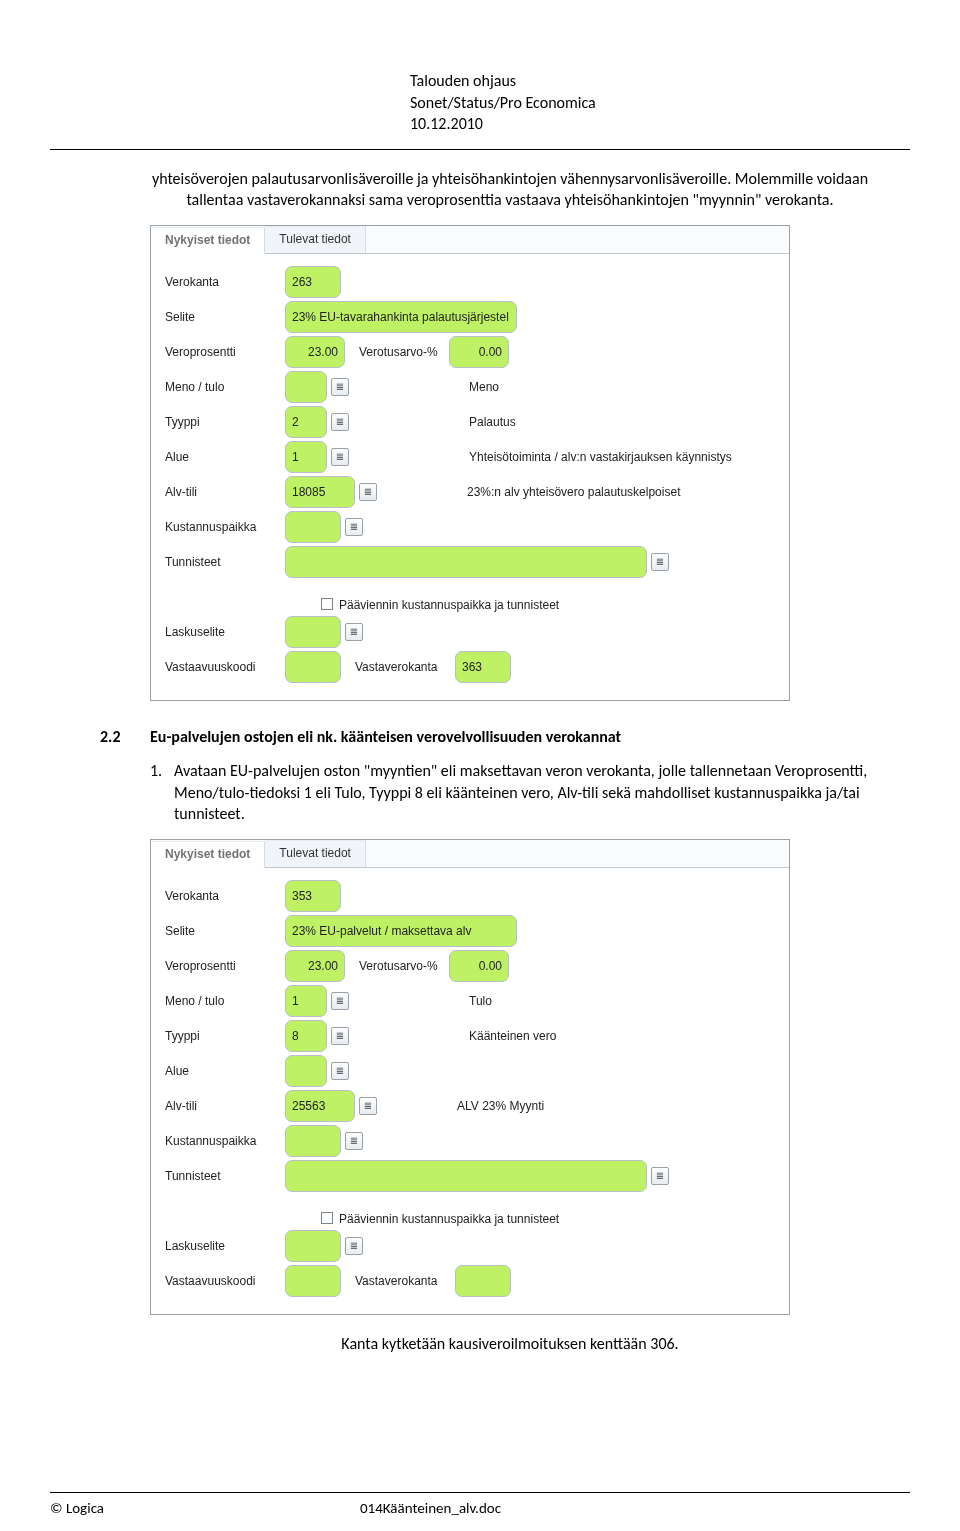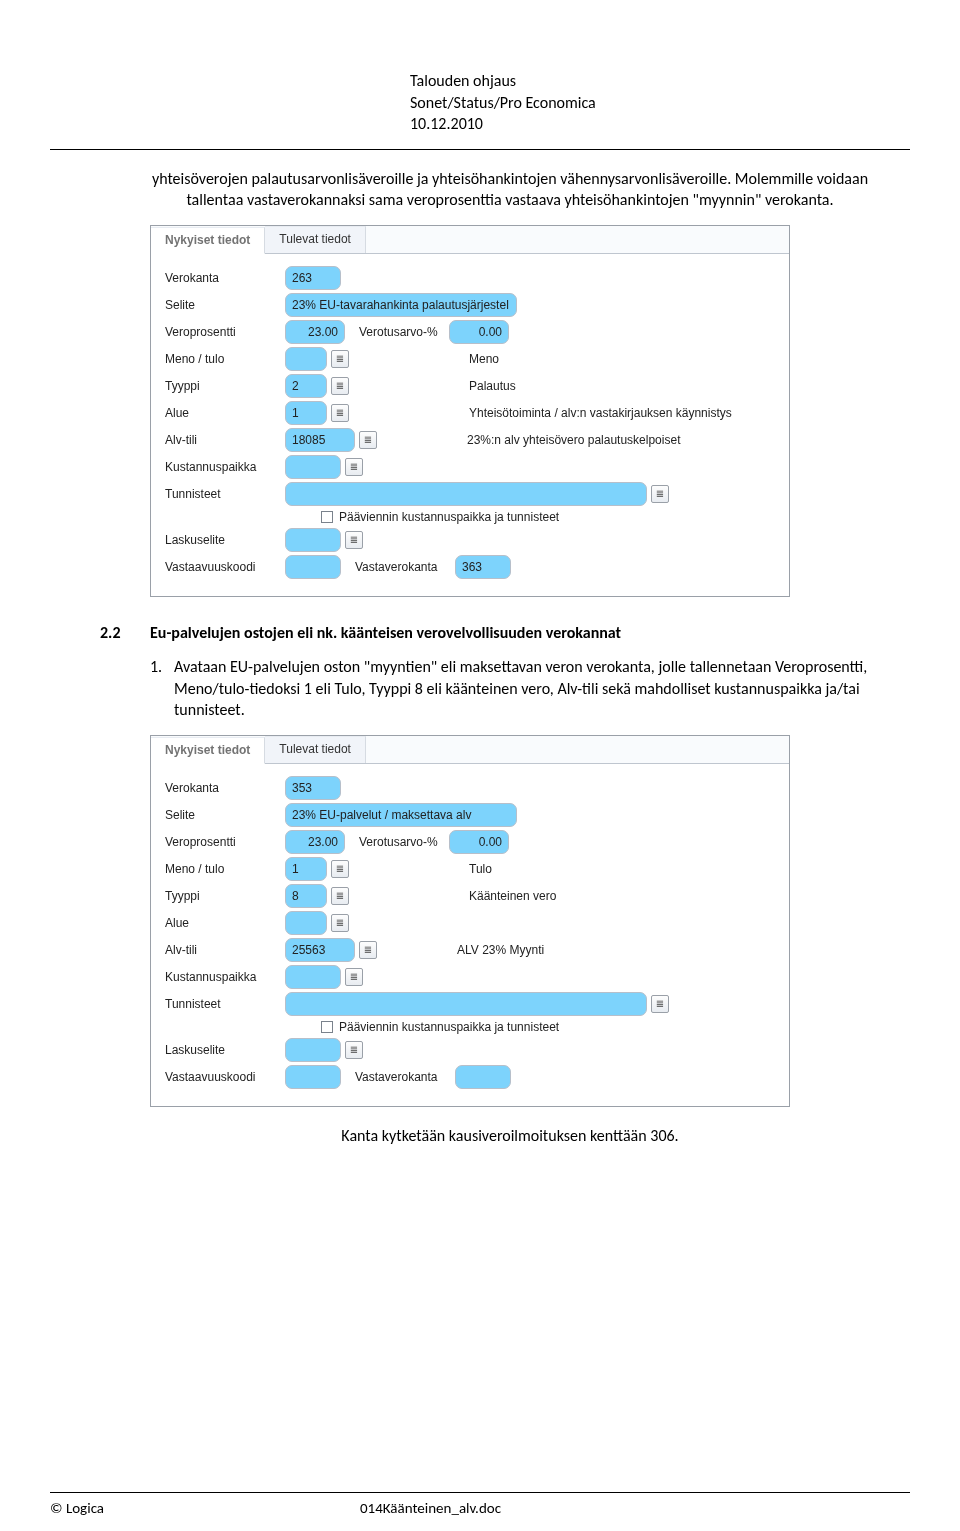"263" .fld { background: #7dd3fc -> #bef264; height: 24px -> 32px }
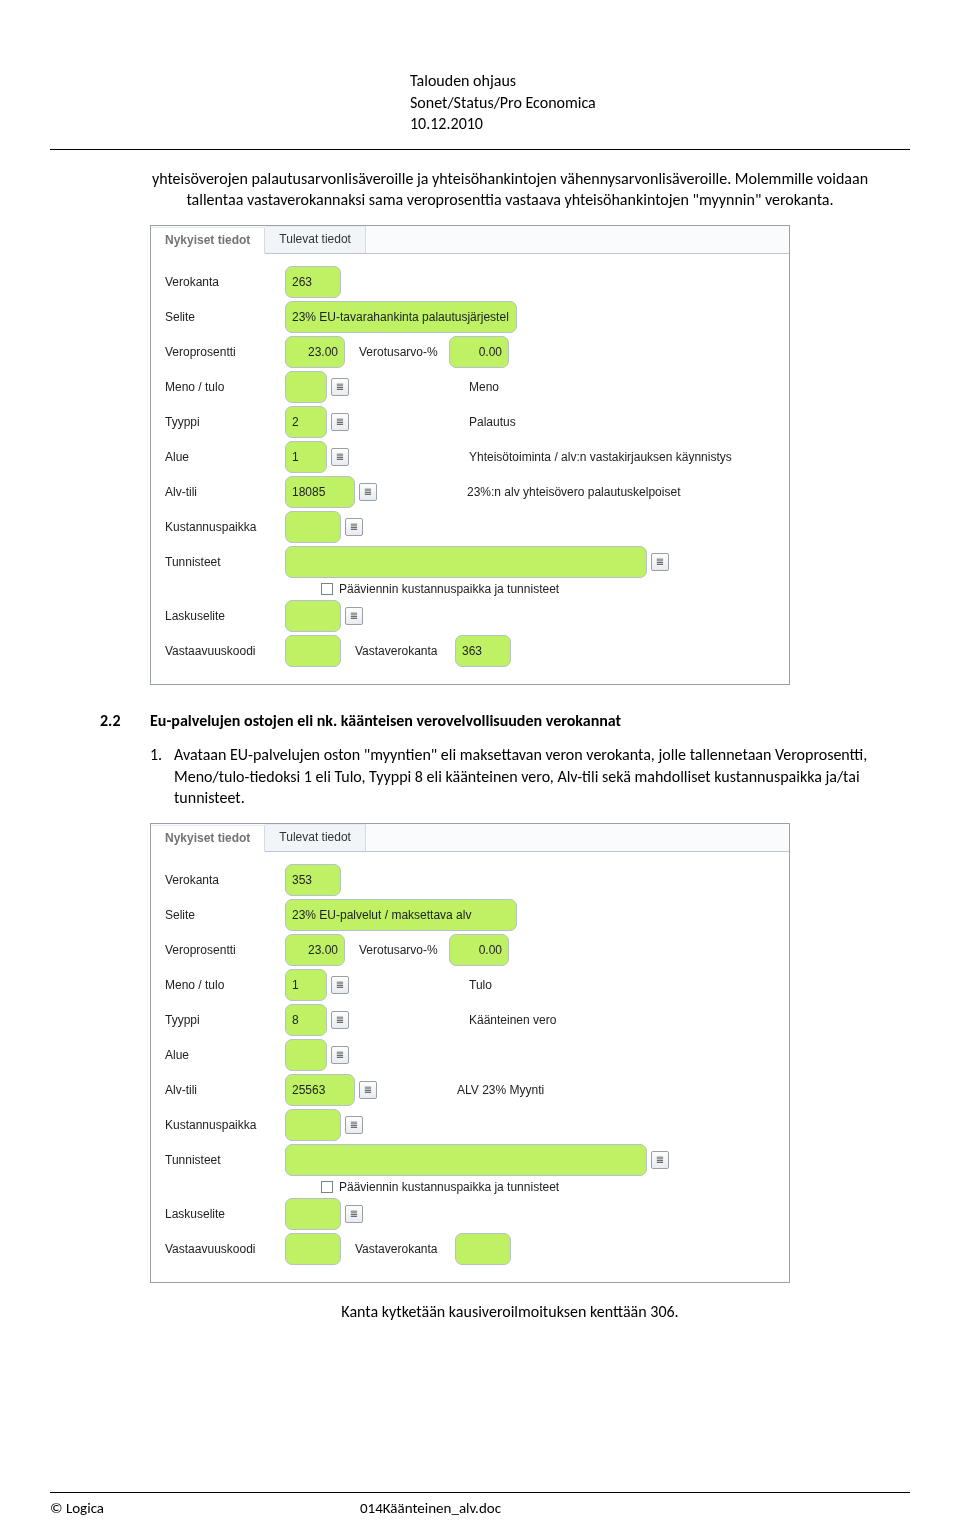"Pääviennin kustannuspaikka ja tunnisteet" .chk-row { align-items: center -> none; margin: 4px 0 4px 120px -> 20px 0 4px 120px }
